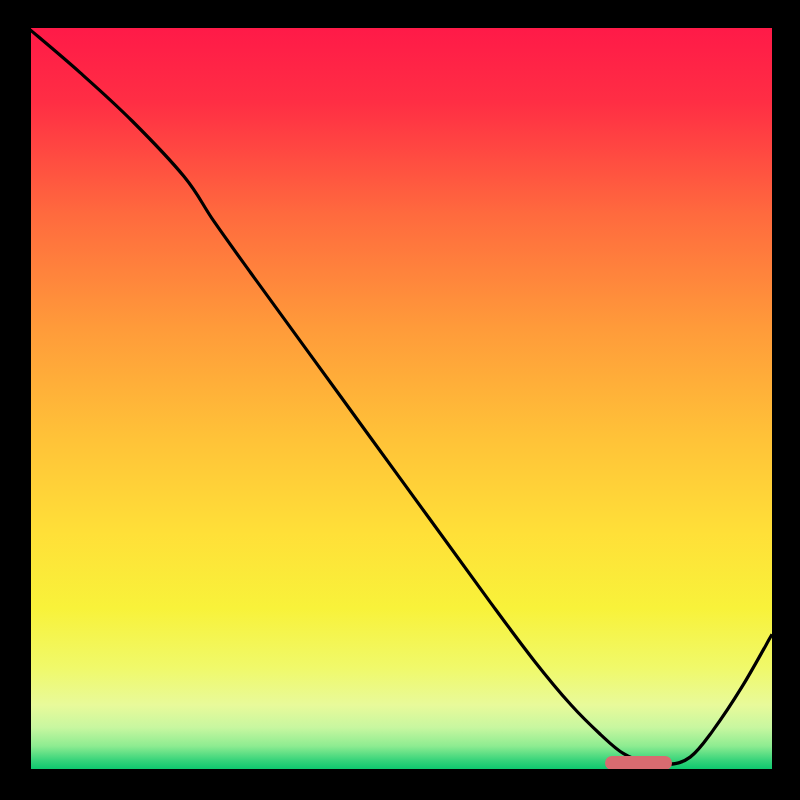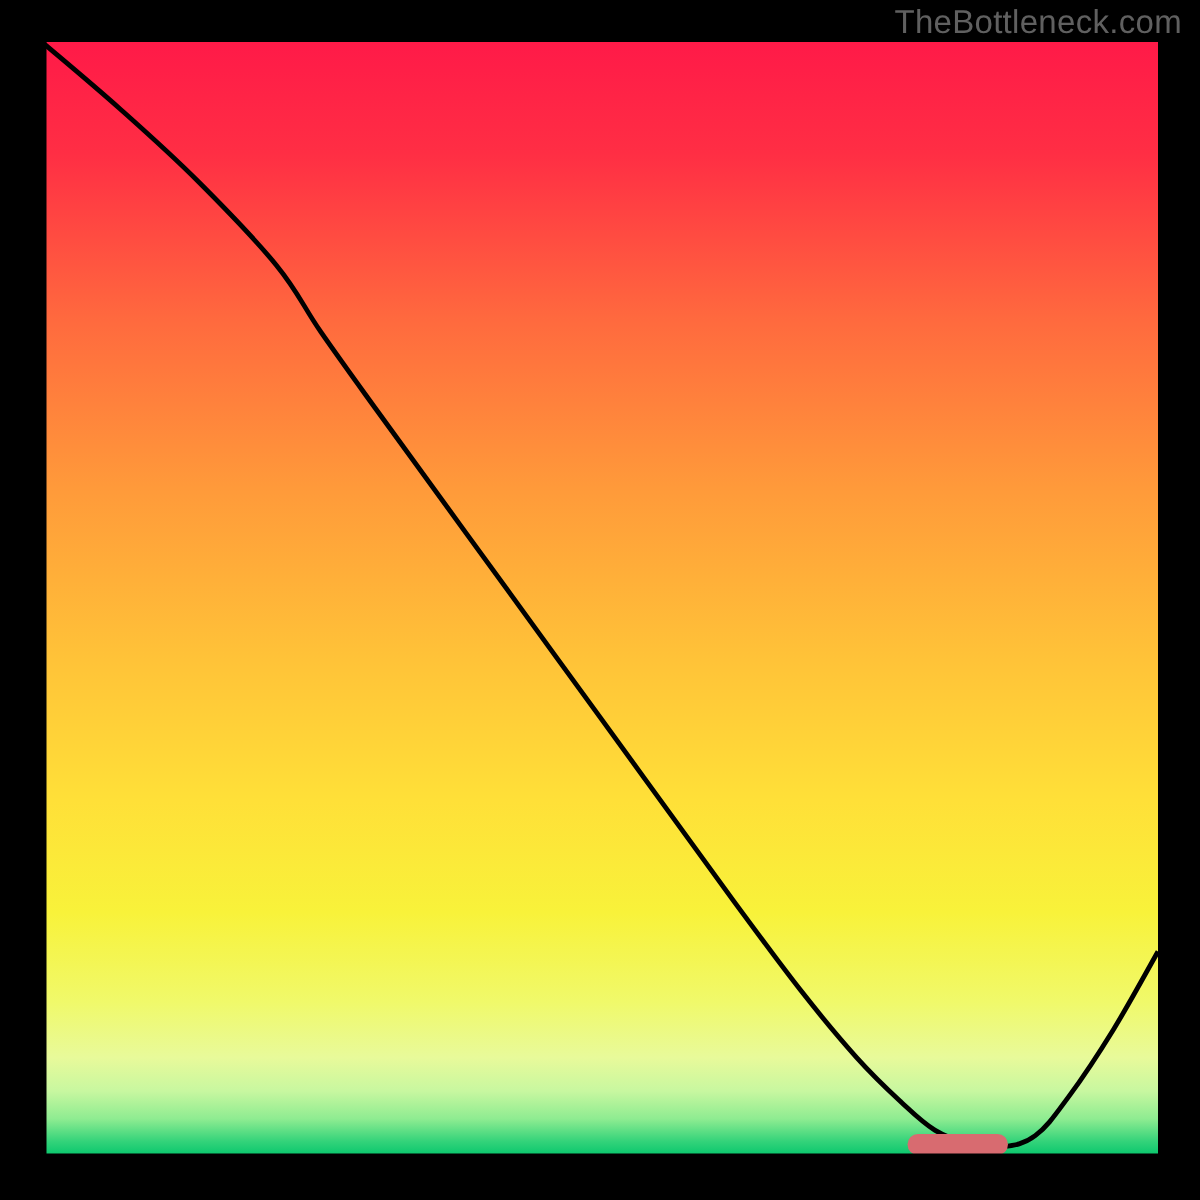"TheBottleneck.com" div.watermark { html: <div>TheBottleneck.com</div> -> none }
